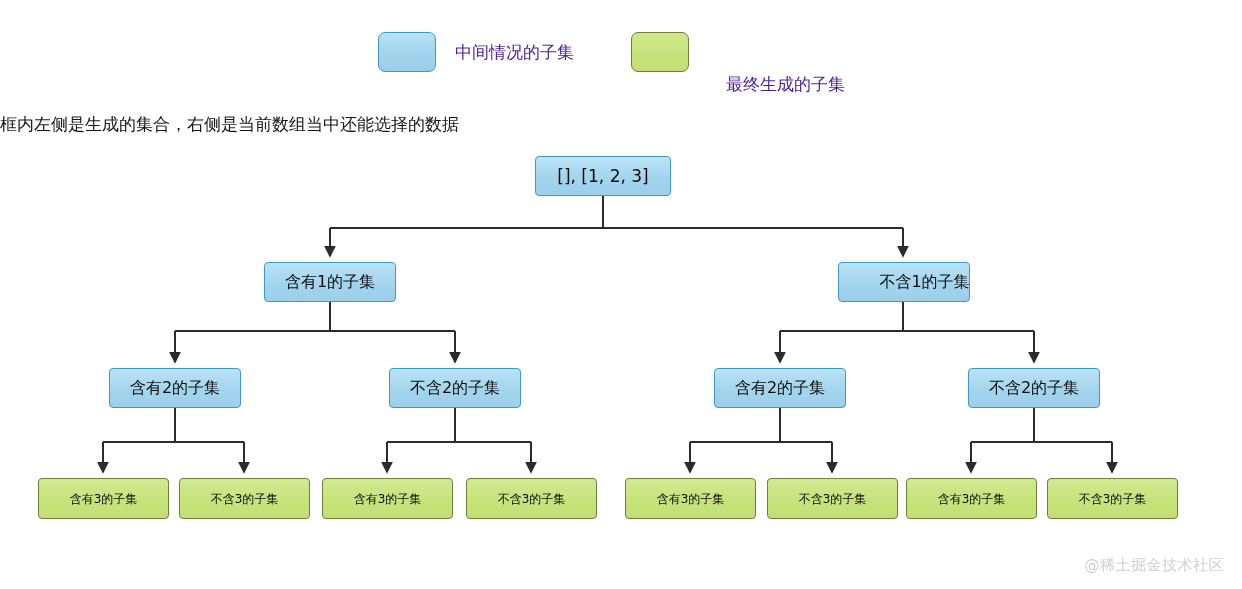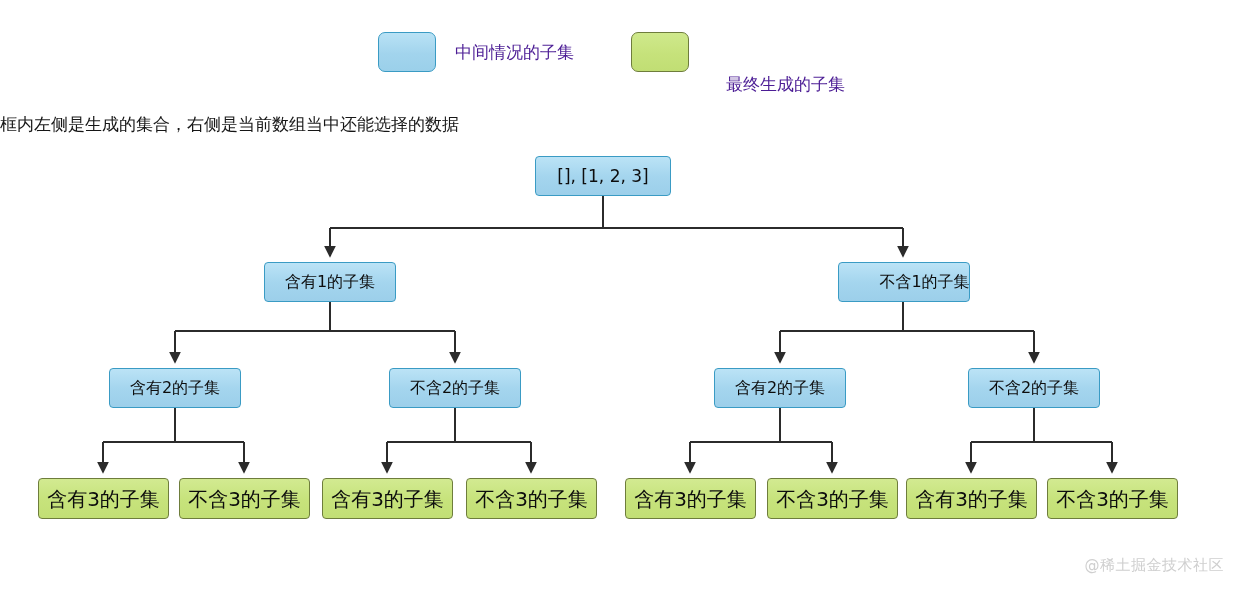"含有3的子集" .node.leaf { font-size: 20px -> 12px }
